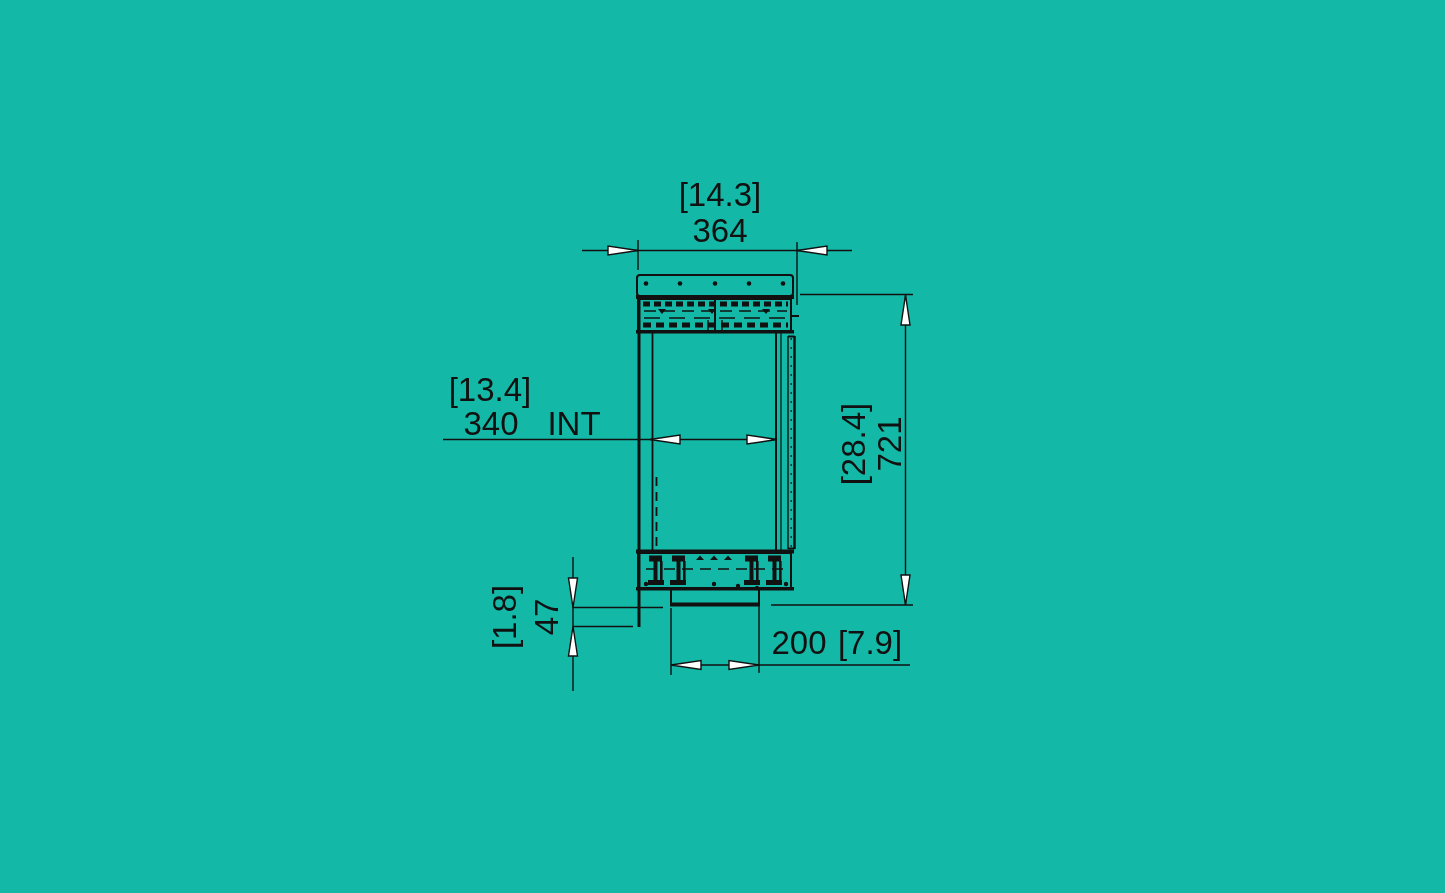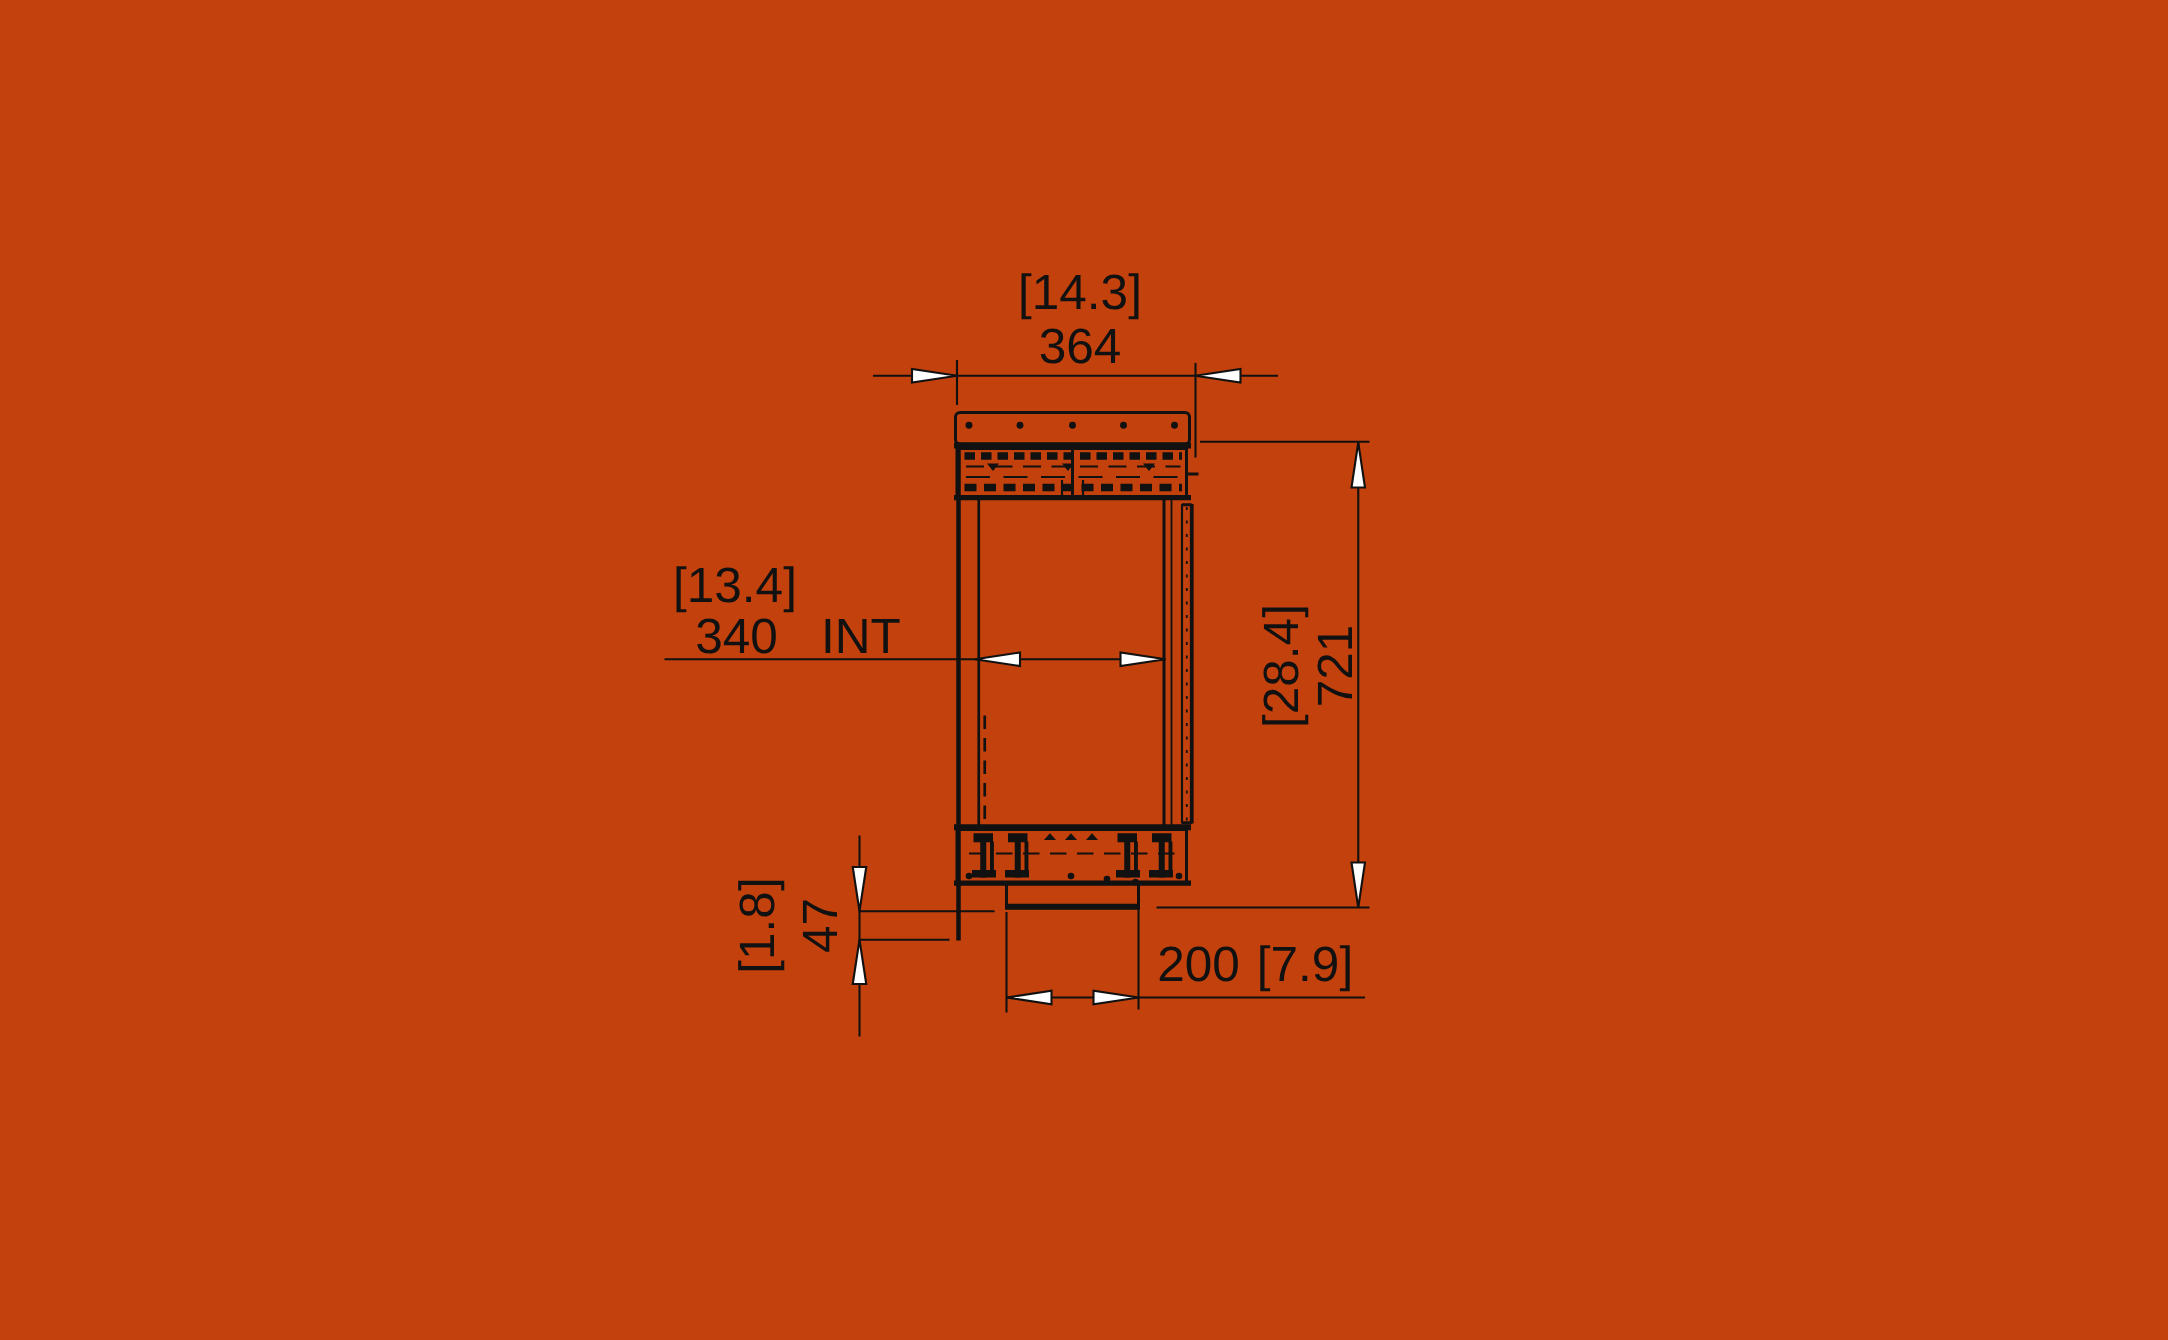"[14.3]" .page { background: #c2410c -> #14b8a6 }
